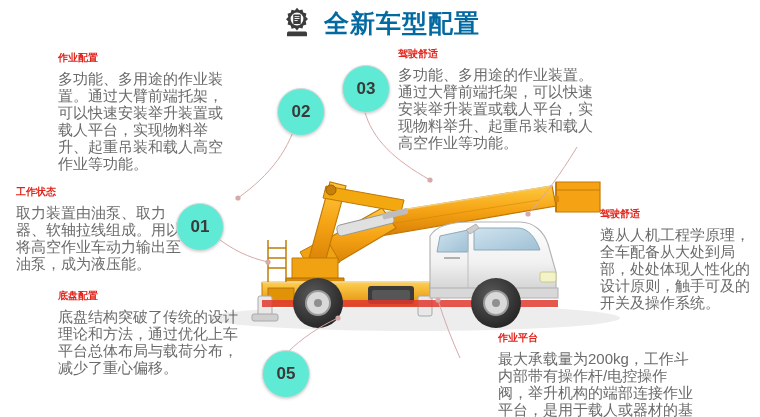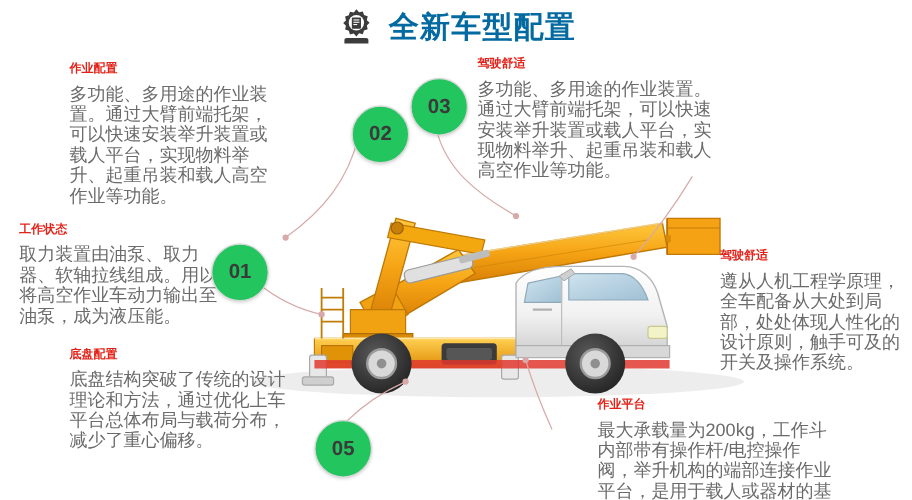"03" .num-circle { background: #22c55e -> #5eead4 }
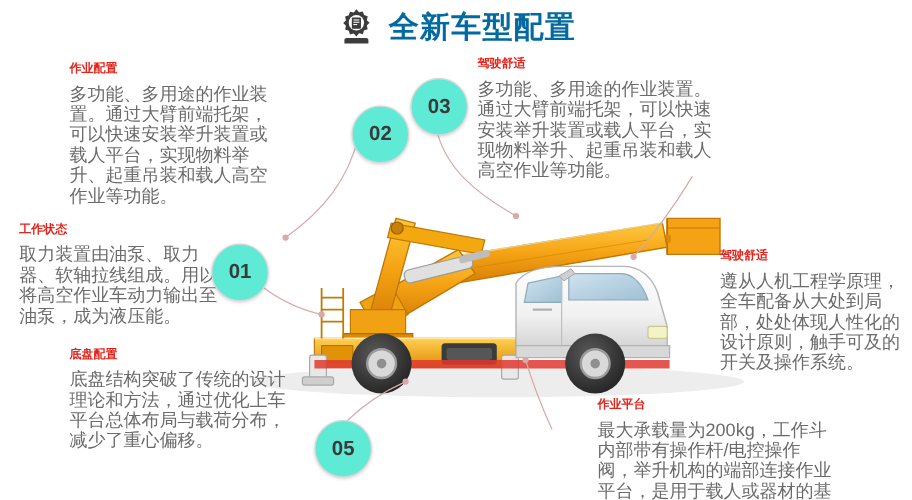"02" div.num-circle { left: 293px -> 277px }
